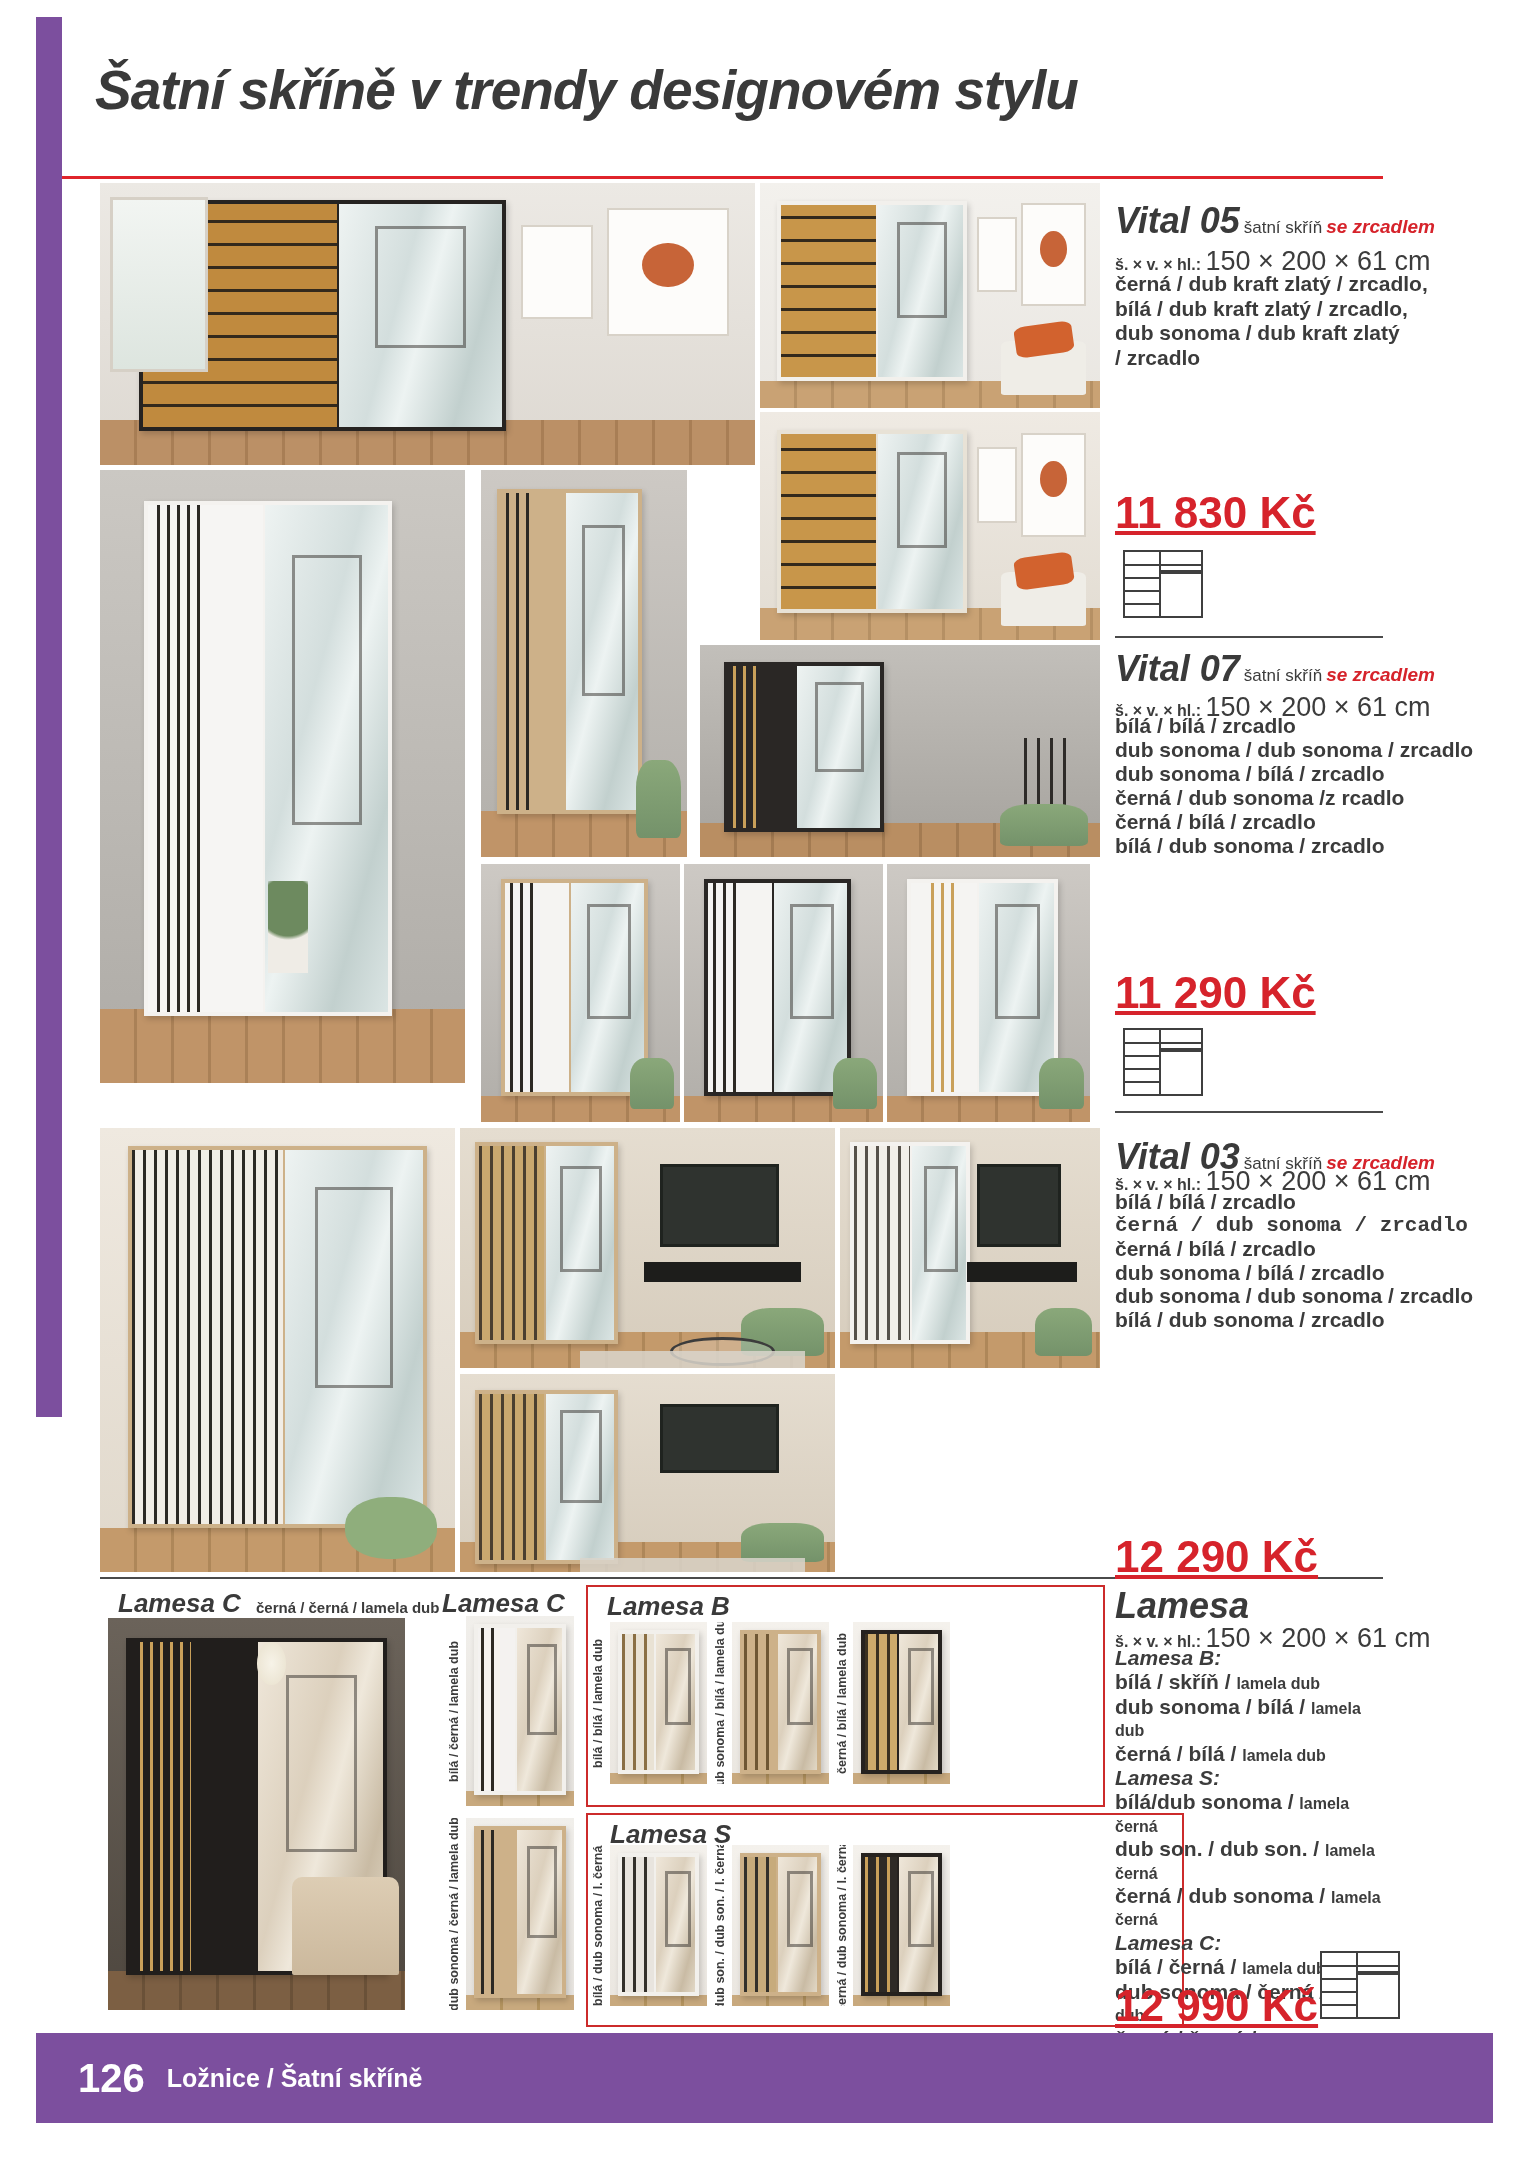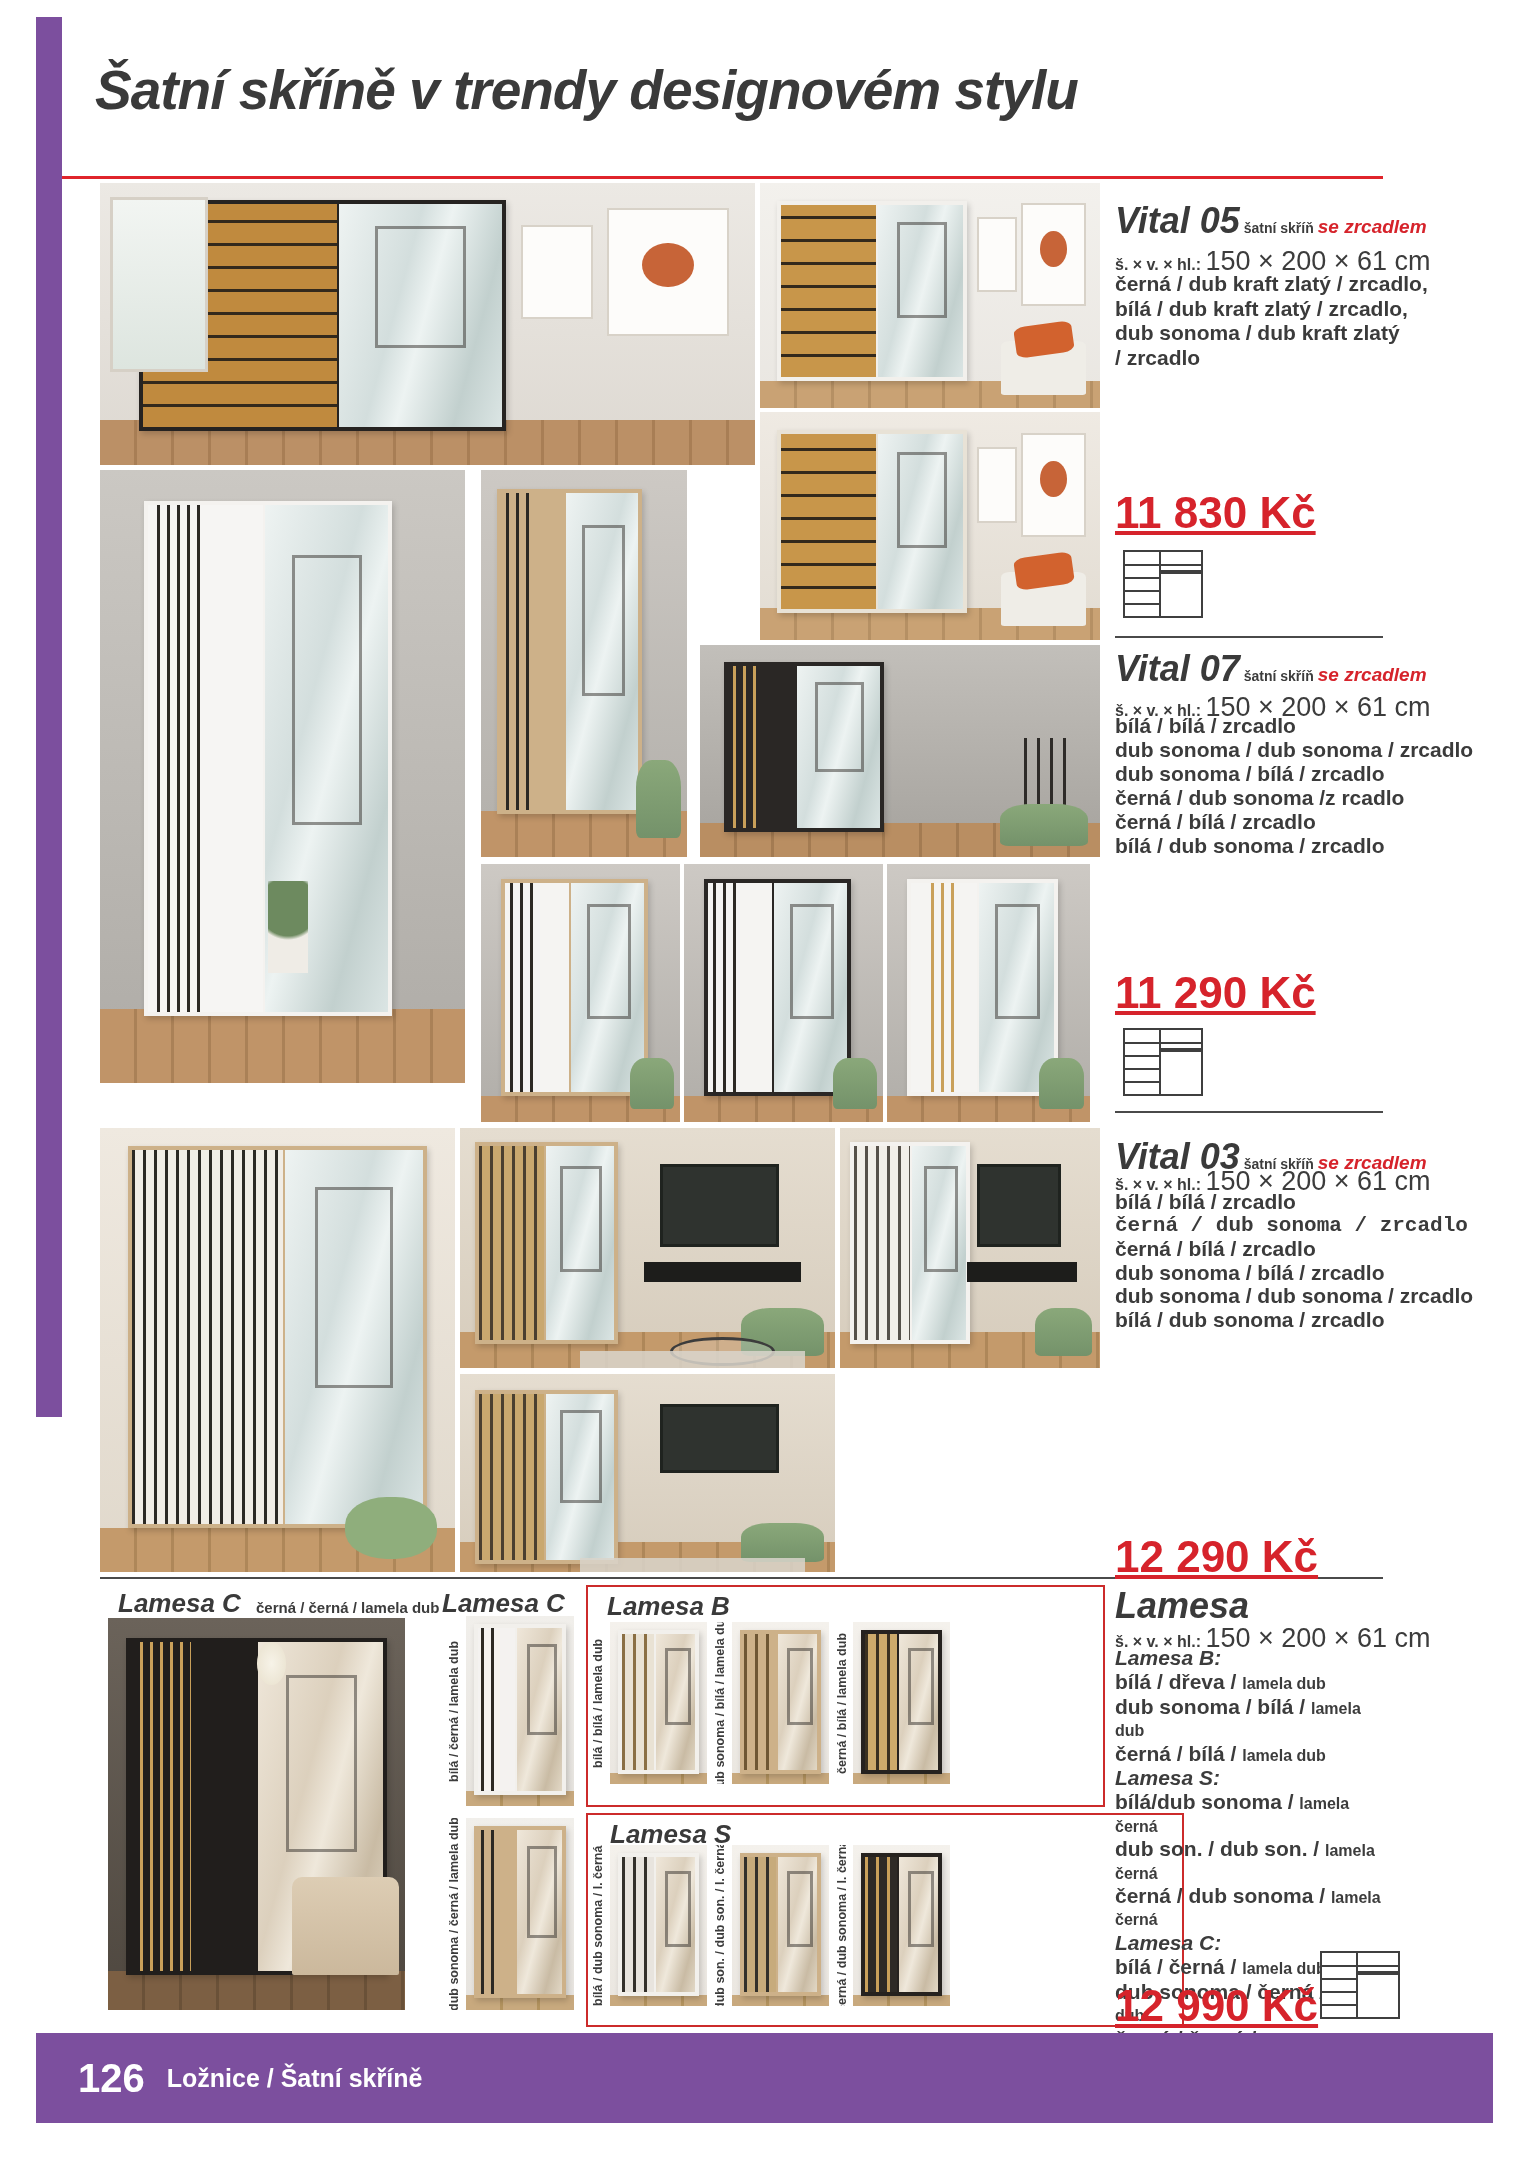"šatní skříň" .prod-sub { font-size: 14px -> 17px; font-weight: 700 -> 400 }
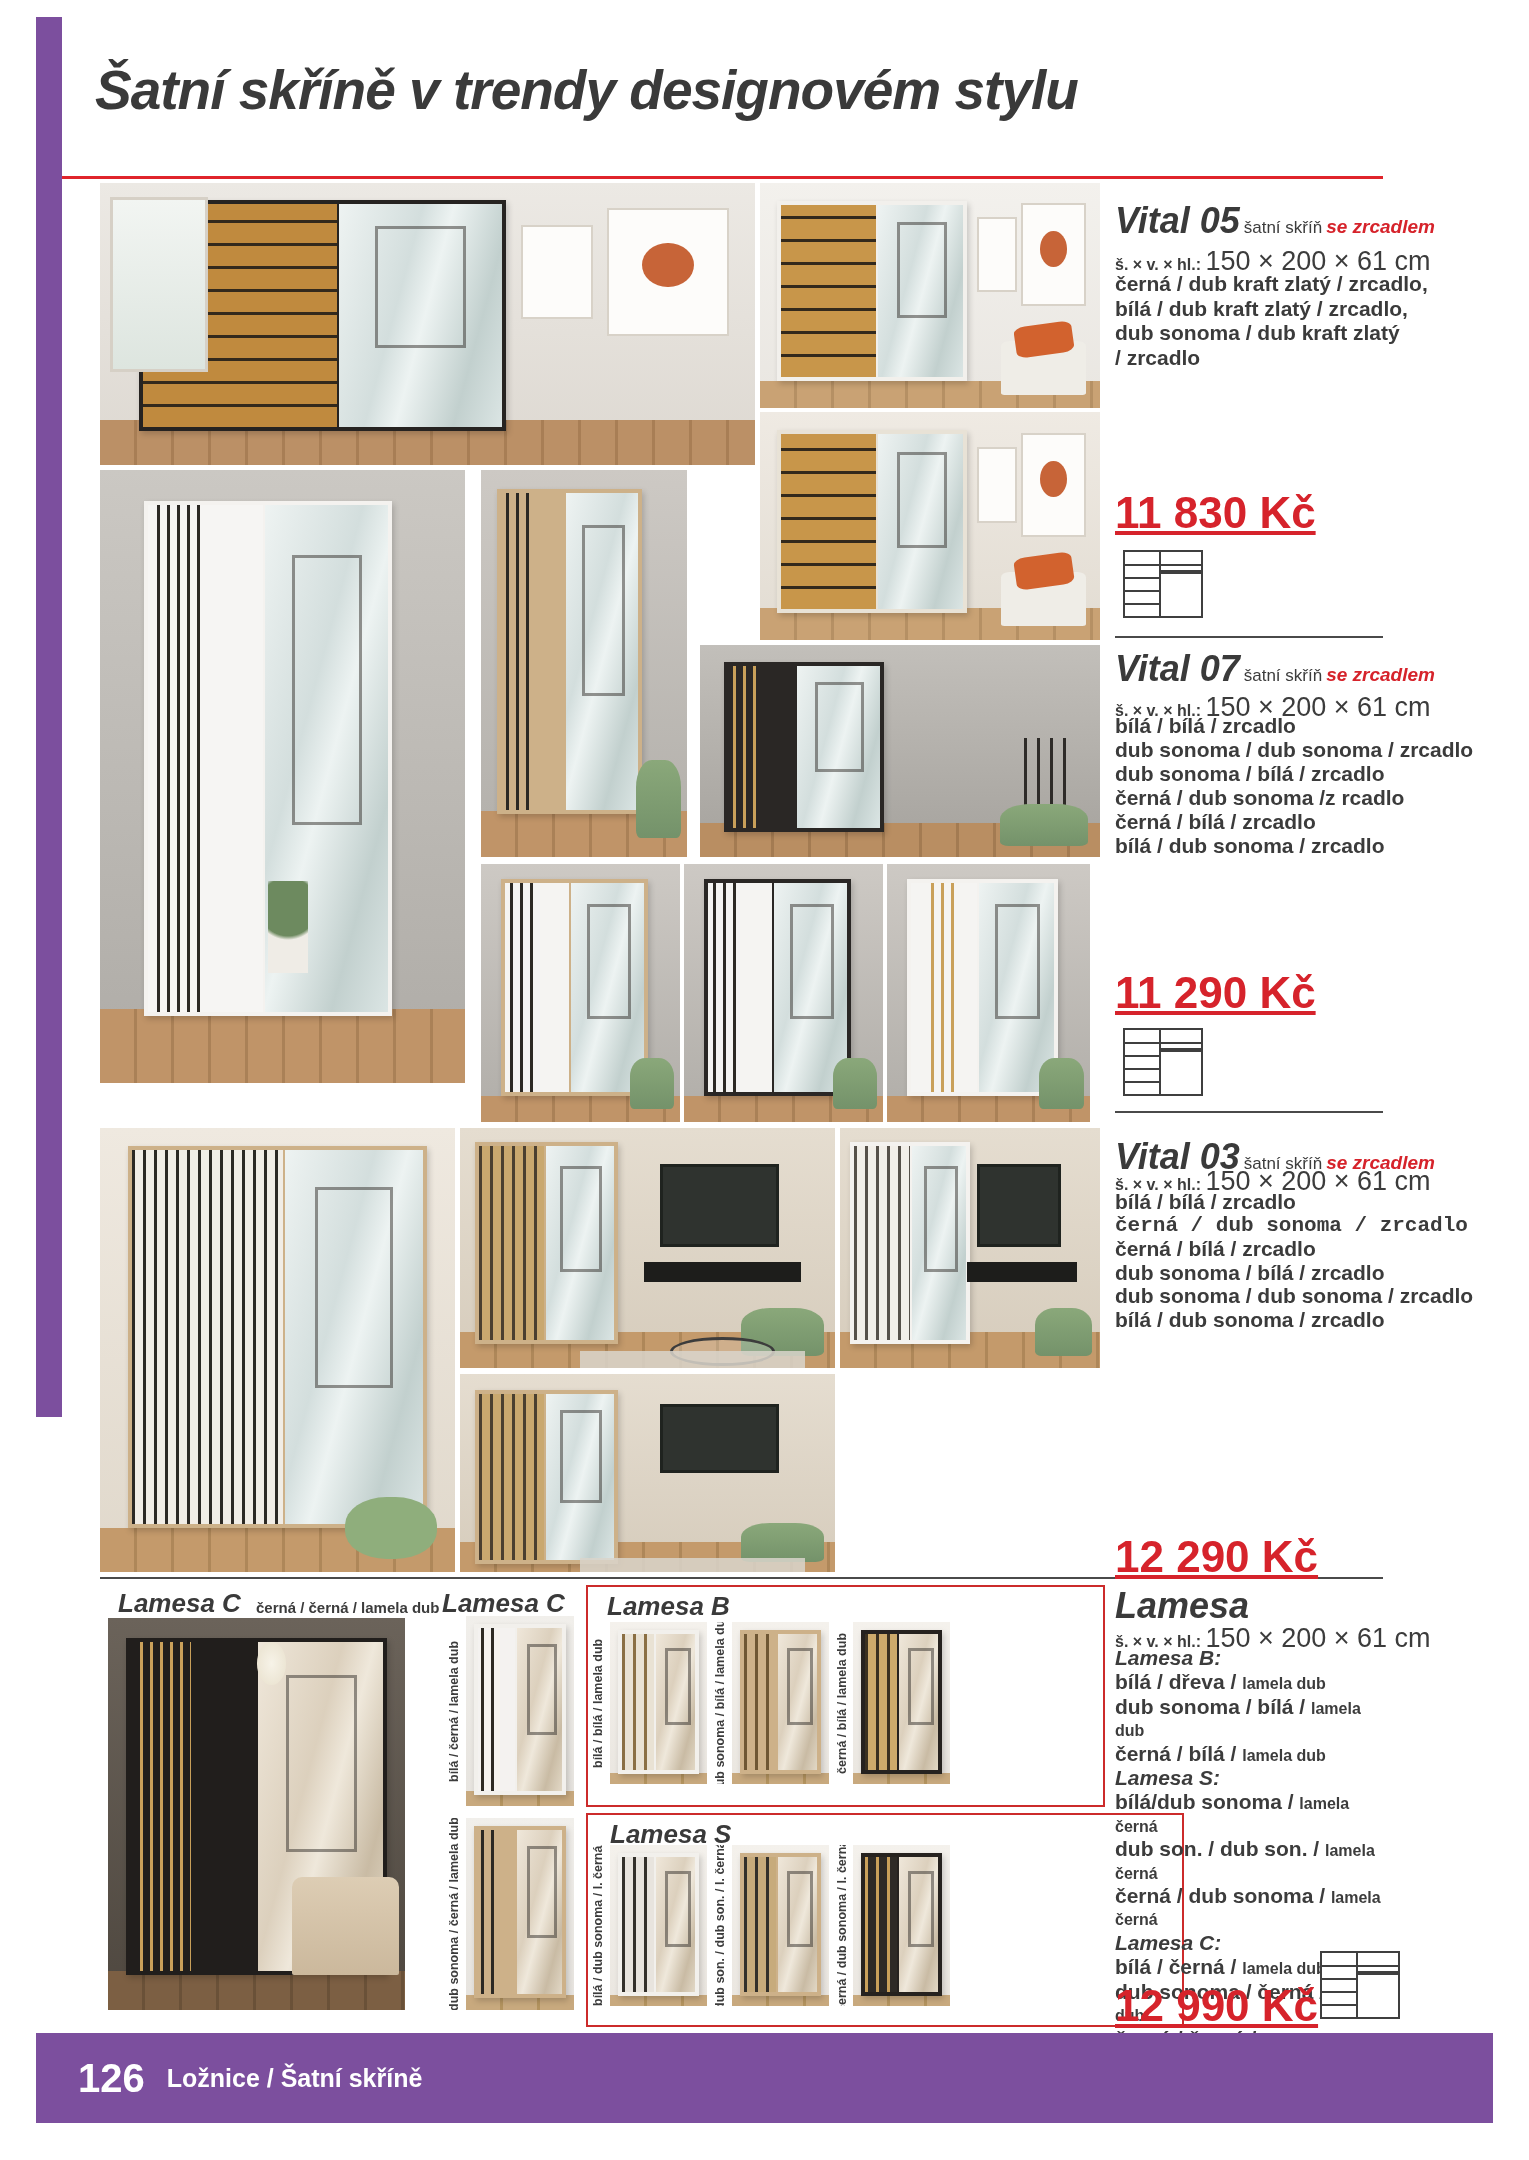"bílá / dřeva /" span.lmain { text: dřeva -> skříň }
